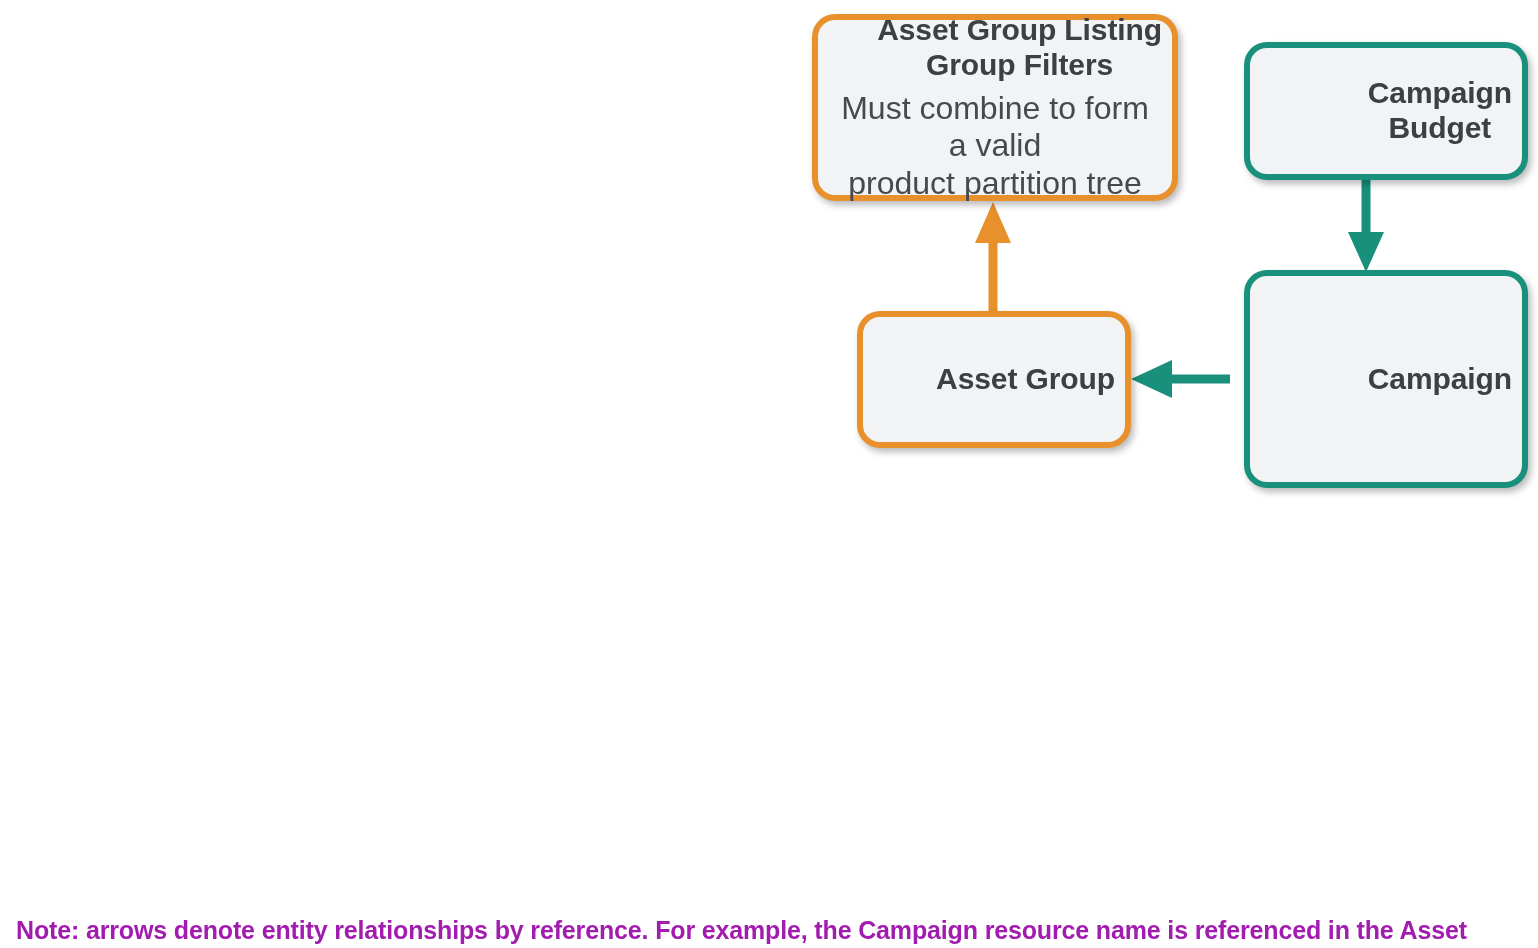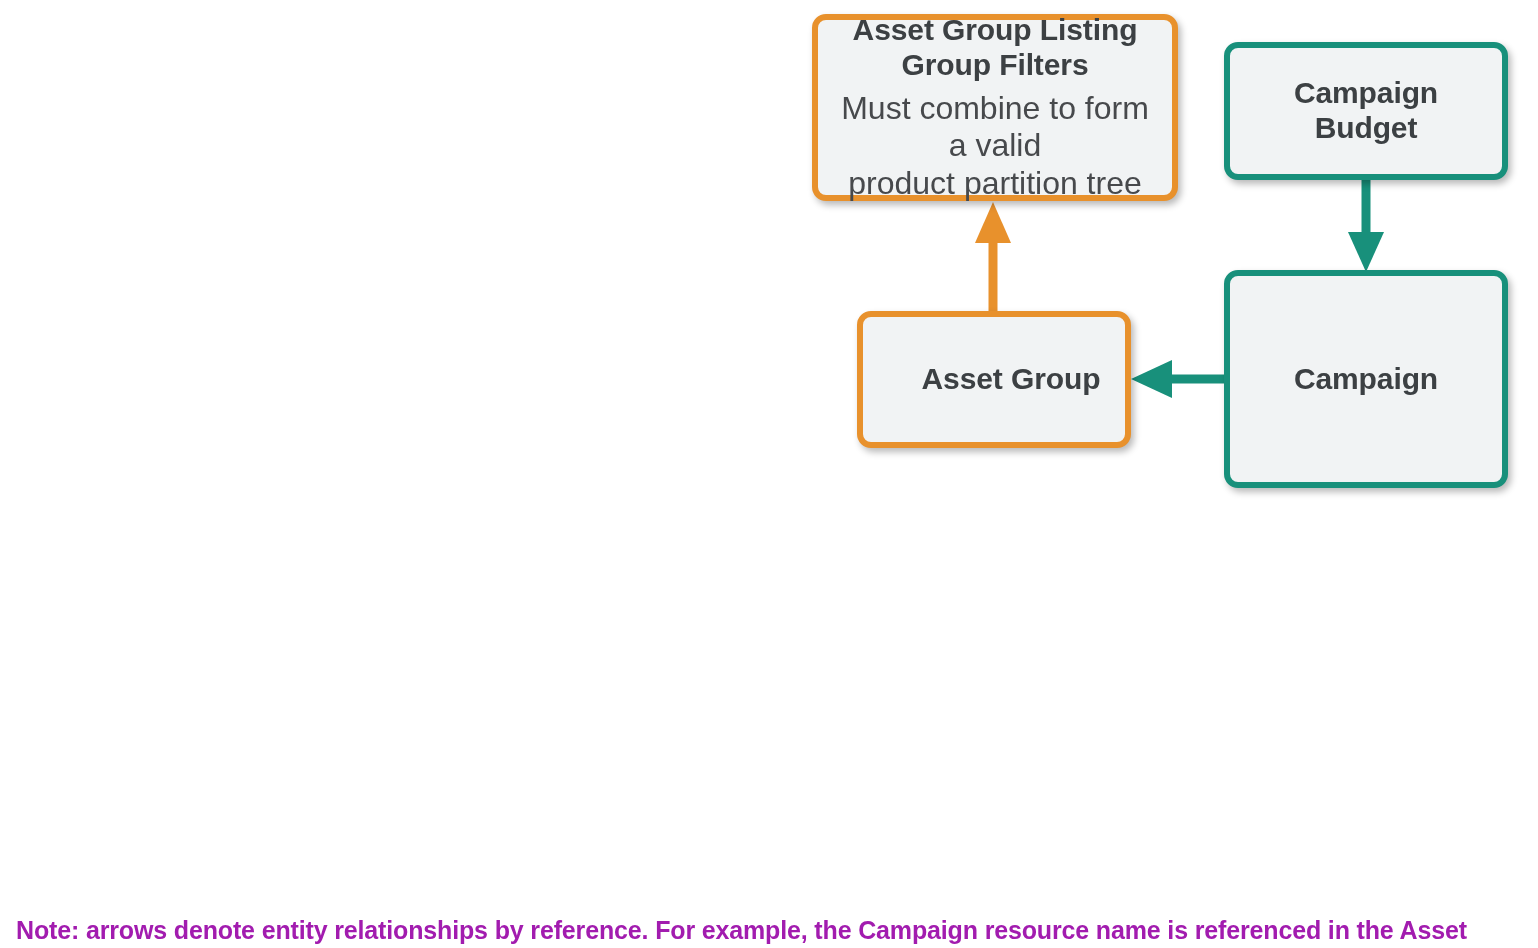"Asset Group Listing" .node { align-items: center -> flex-end; border-radius: 14px -> 23px }
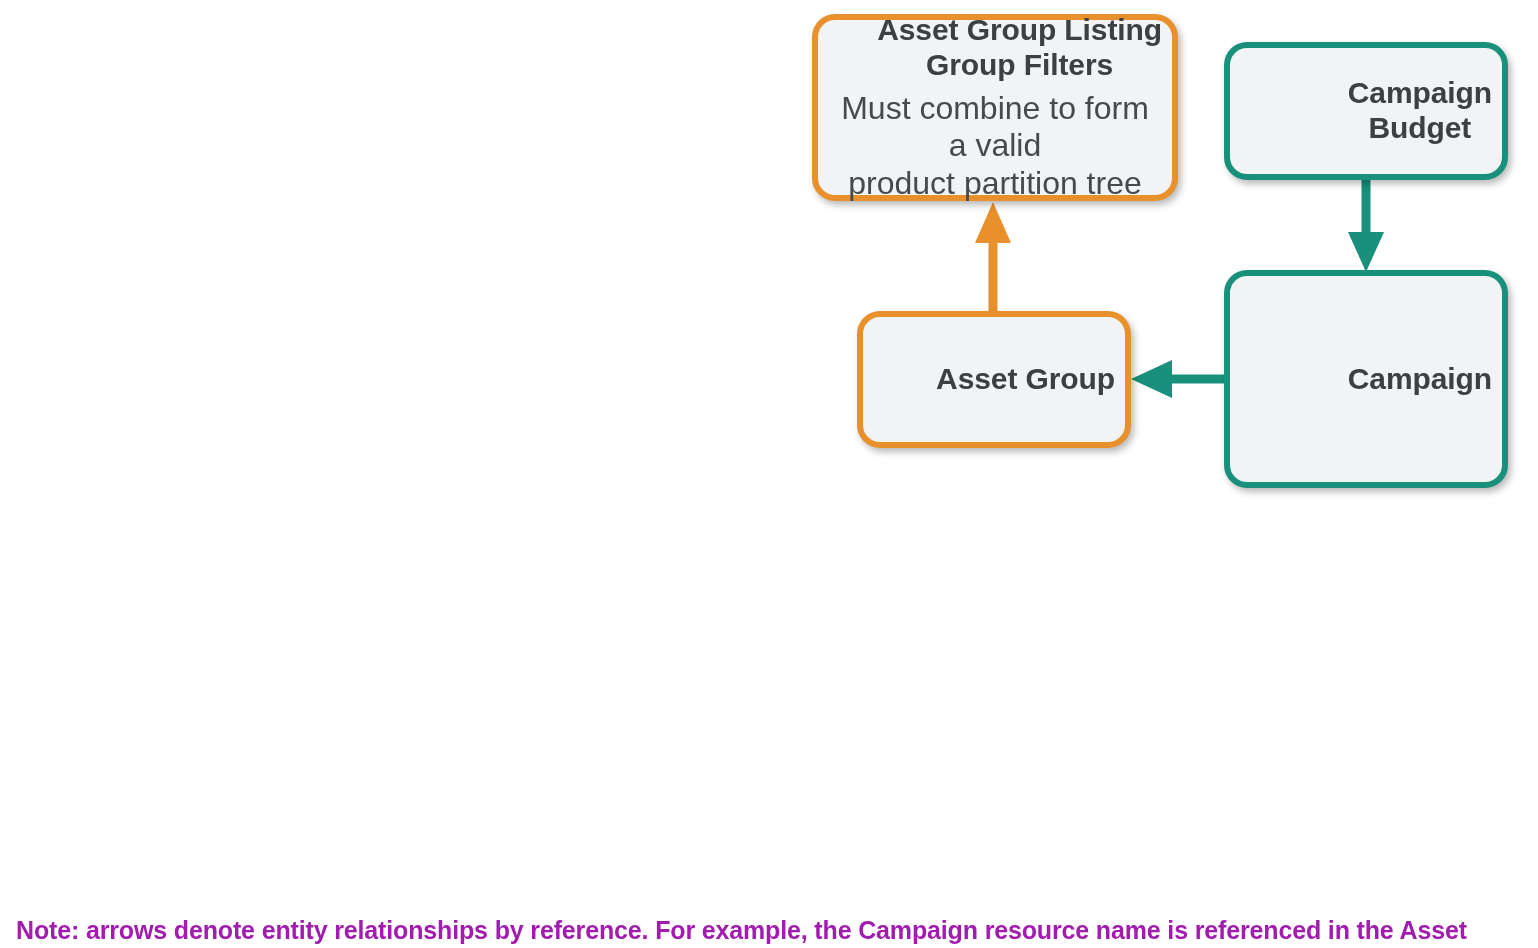"Campaign" .node.teal { margin-left: none -> 20px }
